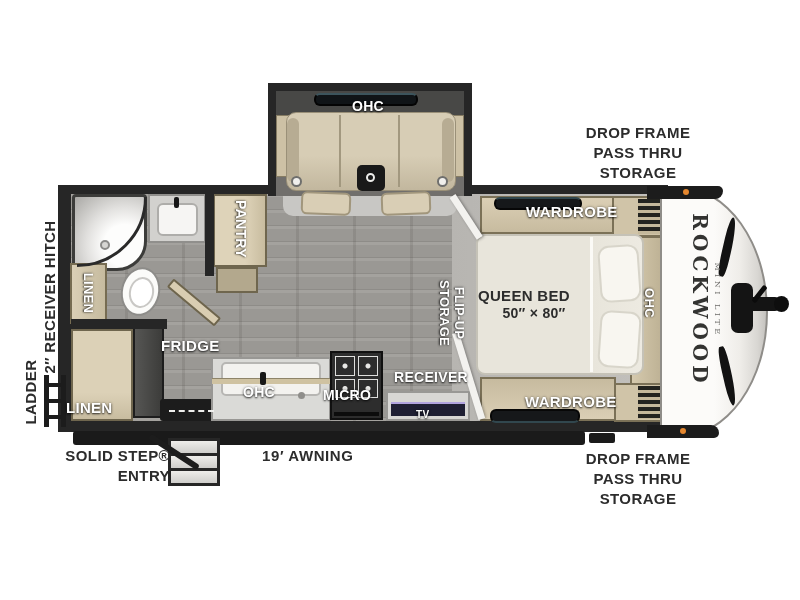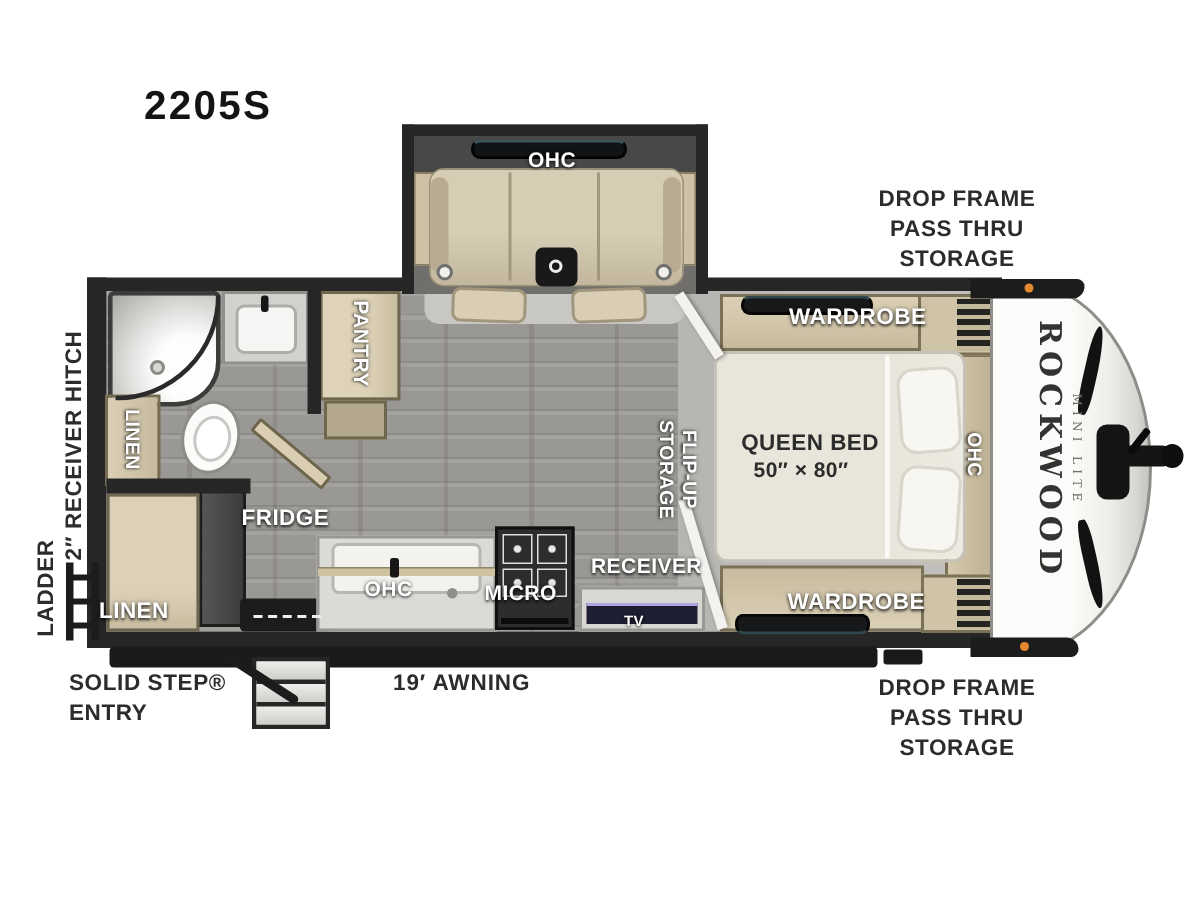"2205S" div.title { html: <div>2205S</div> -> none }
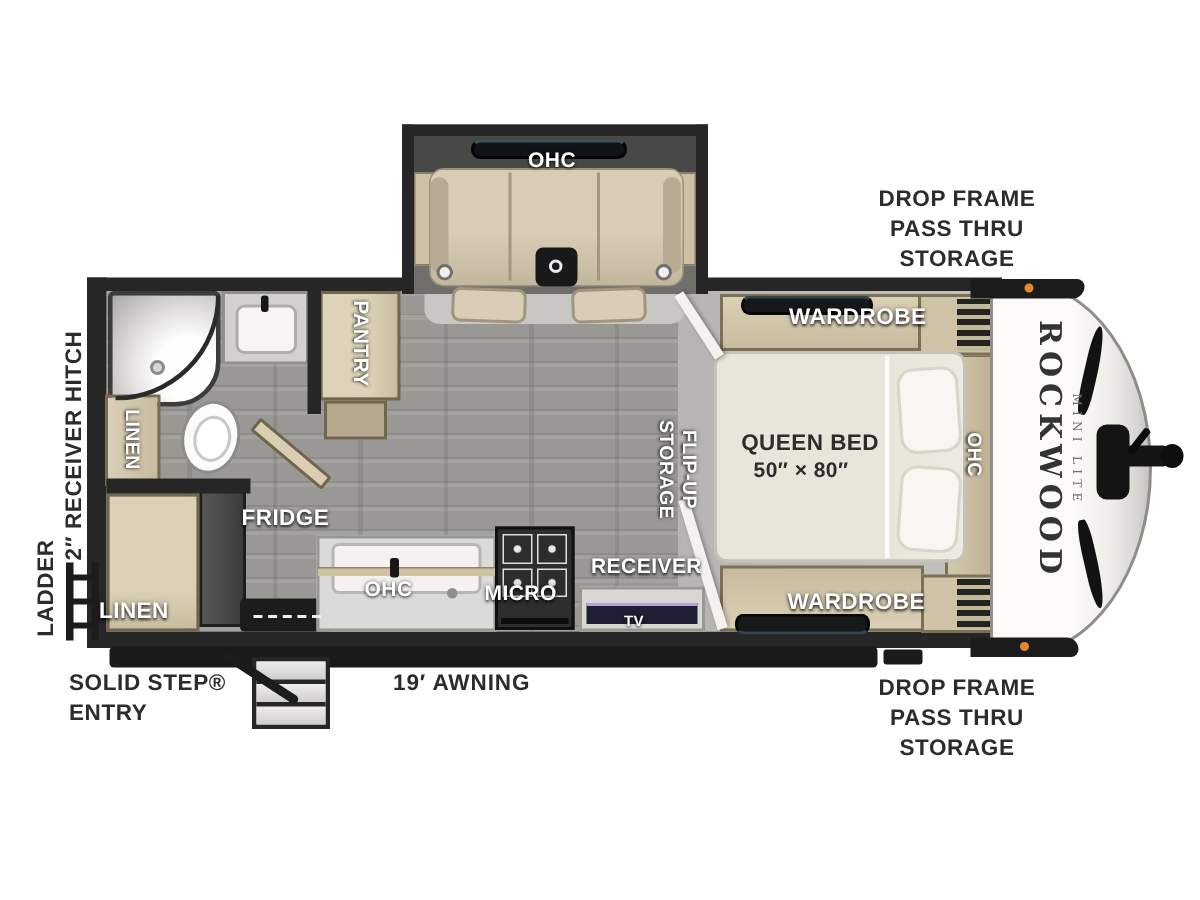"QUEEN BED" .bed-label-1 { text-align: right -> left }
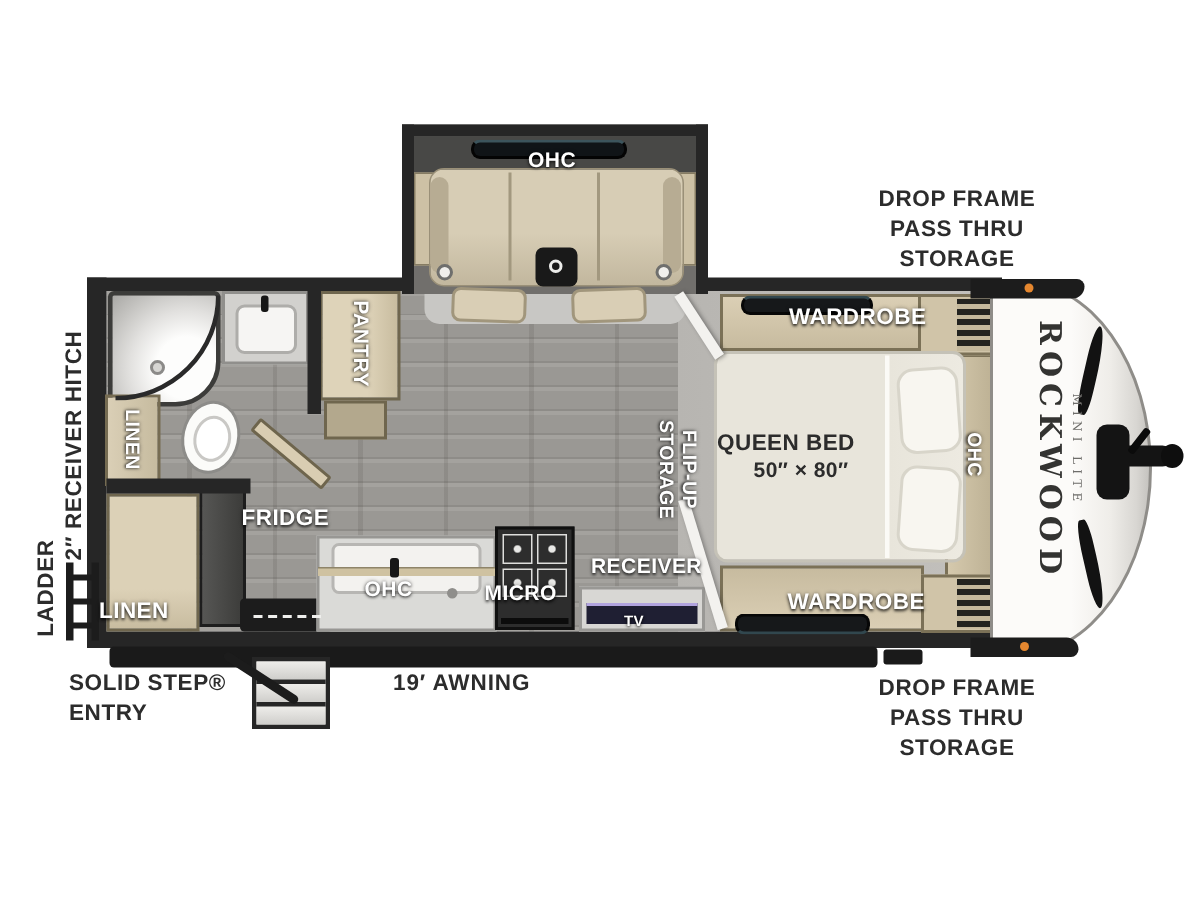"SOLID STEP®" .solid-step-label { text-align: left -> right }
